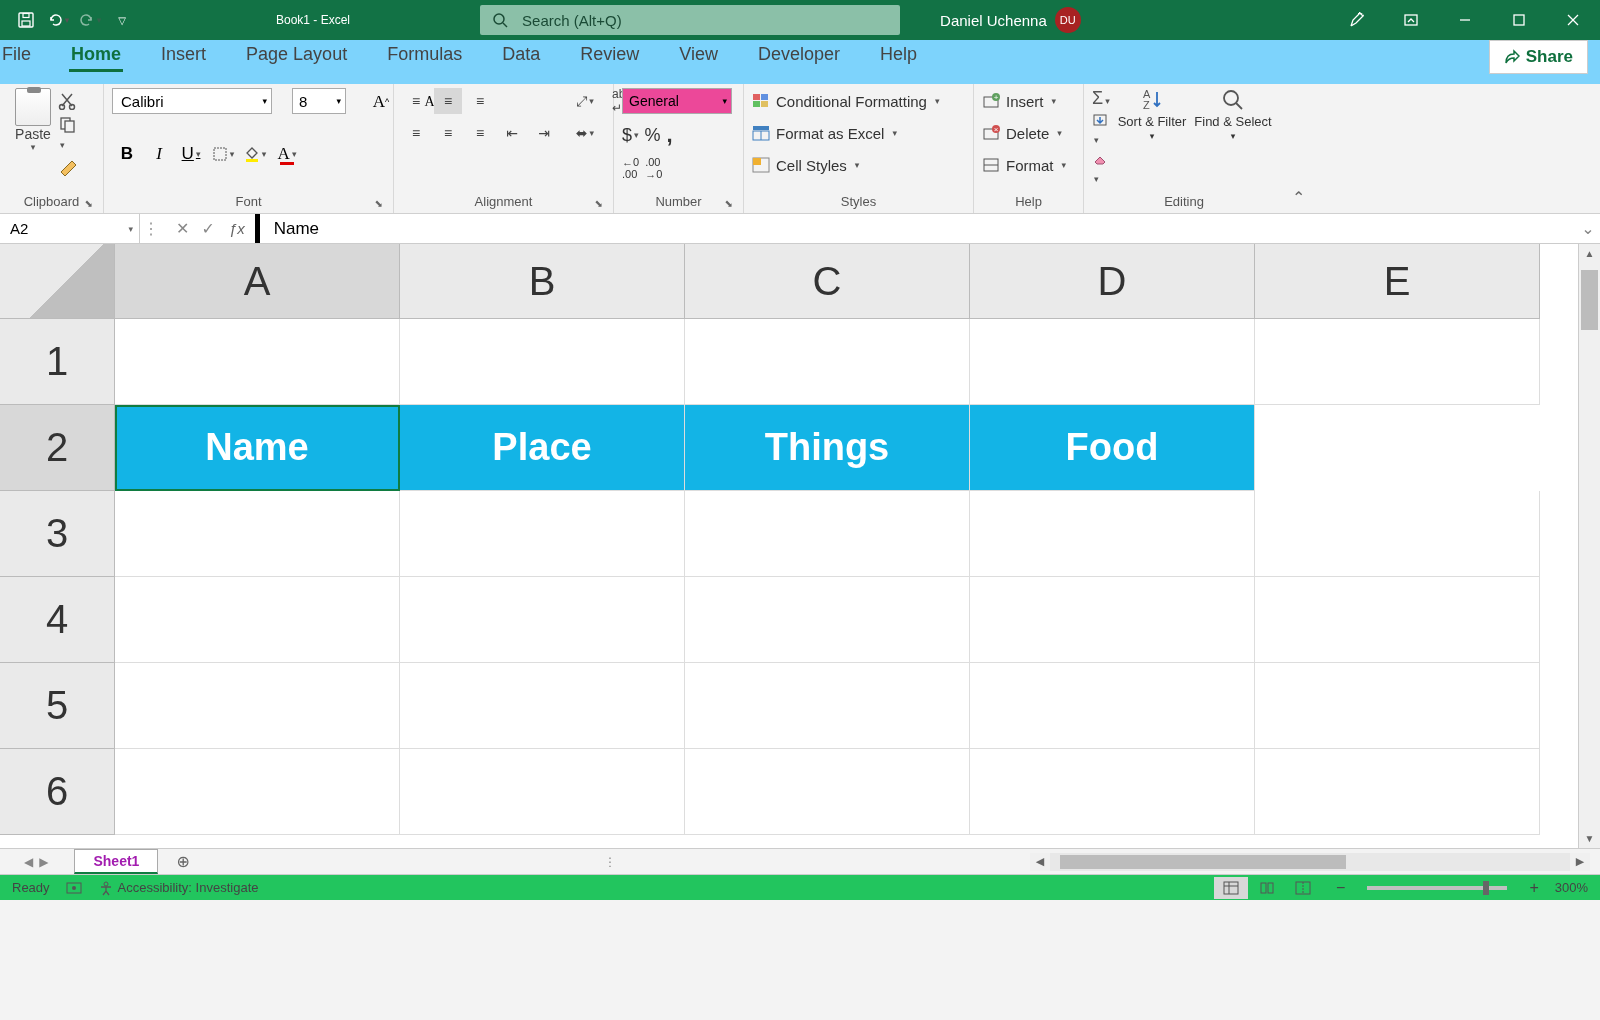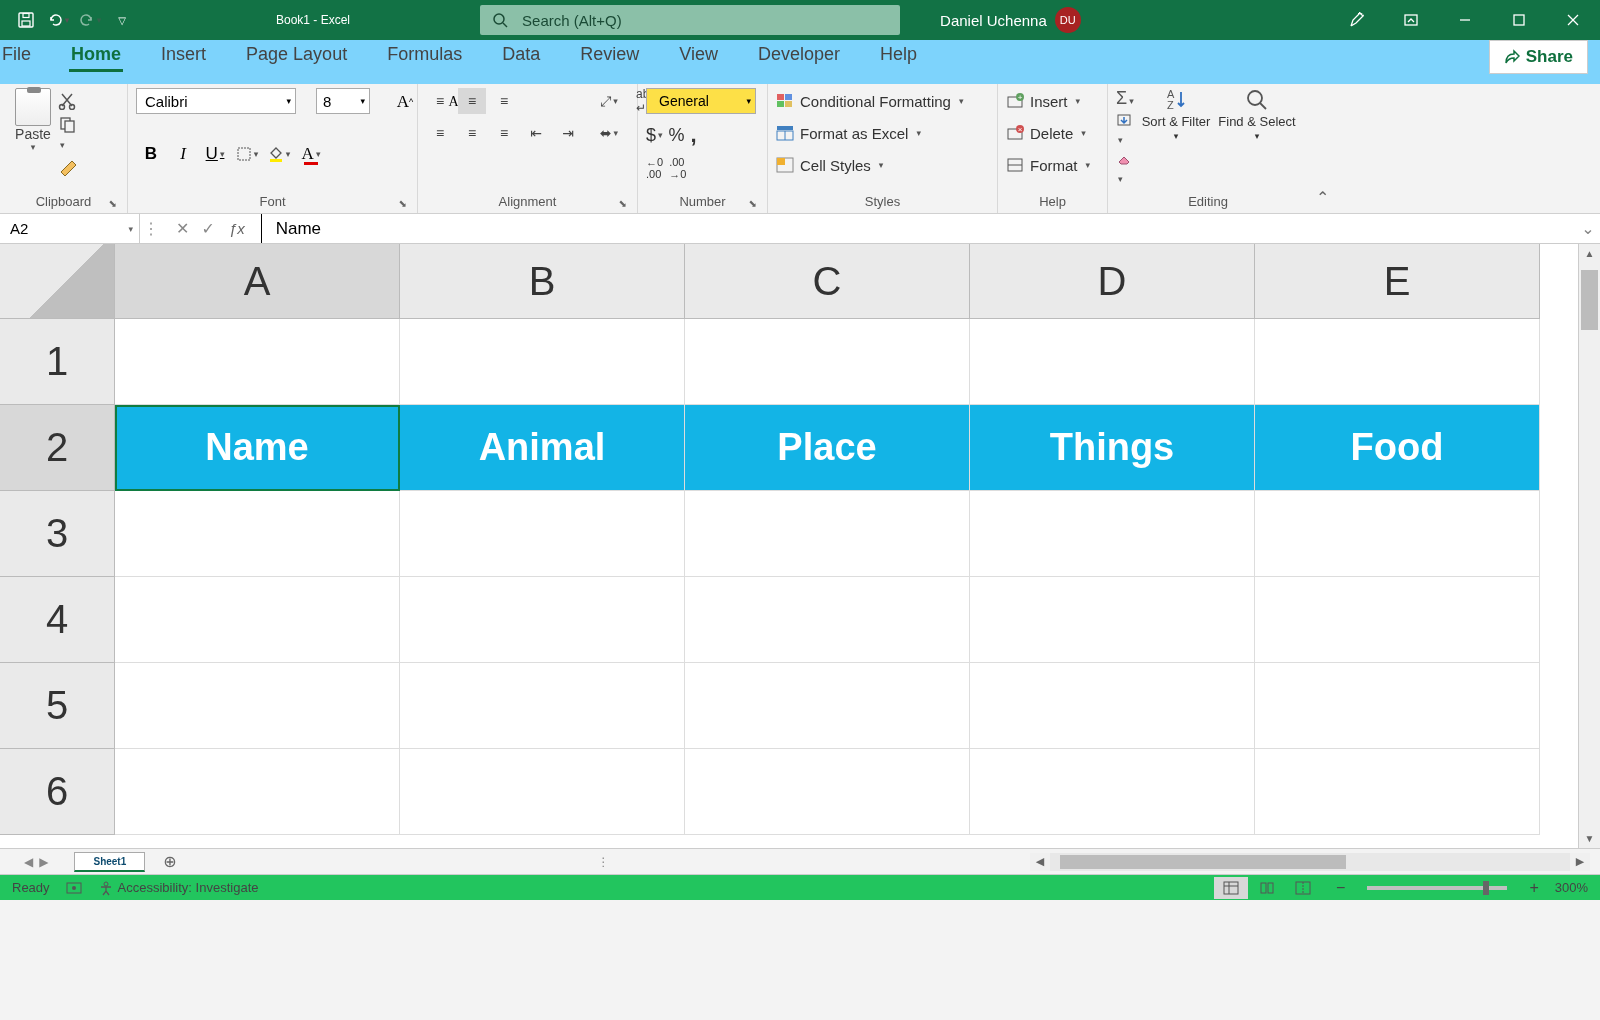"General" .num-format { background: #fde047 -> #ec4899; padding-left: 12px -> 6px }
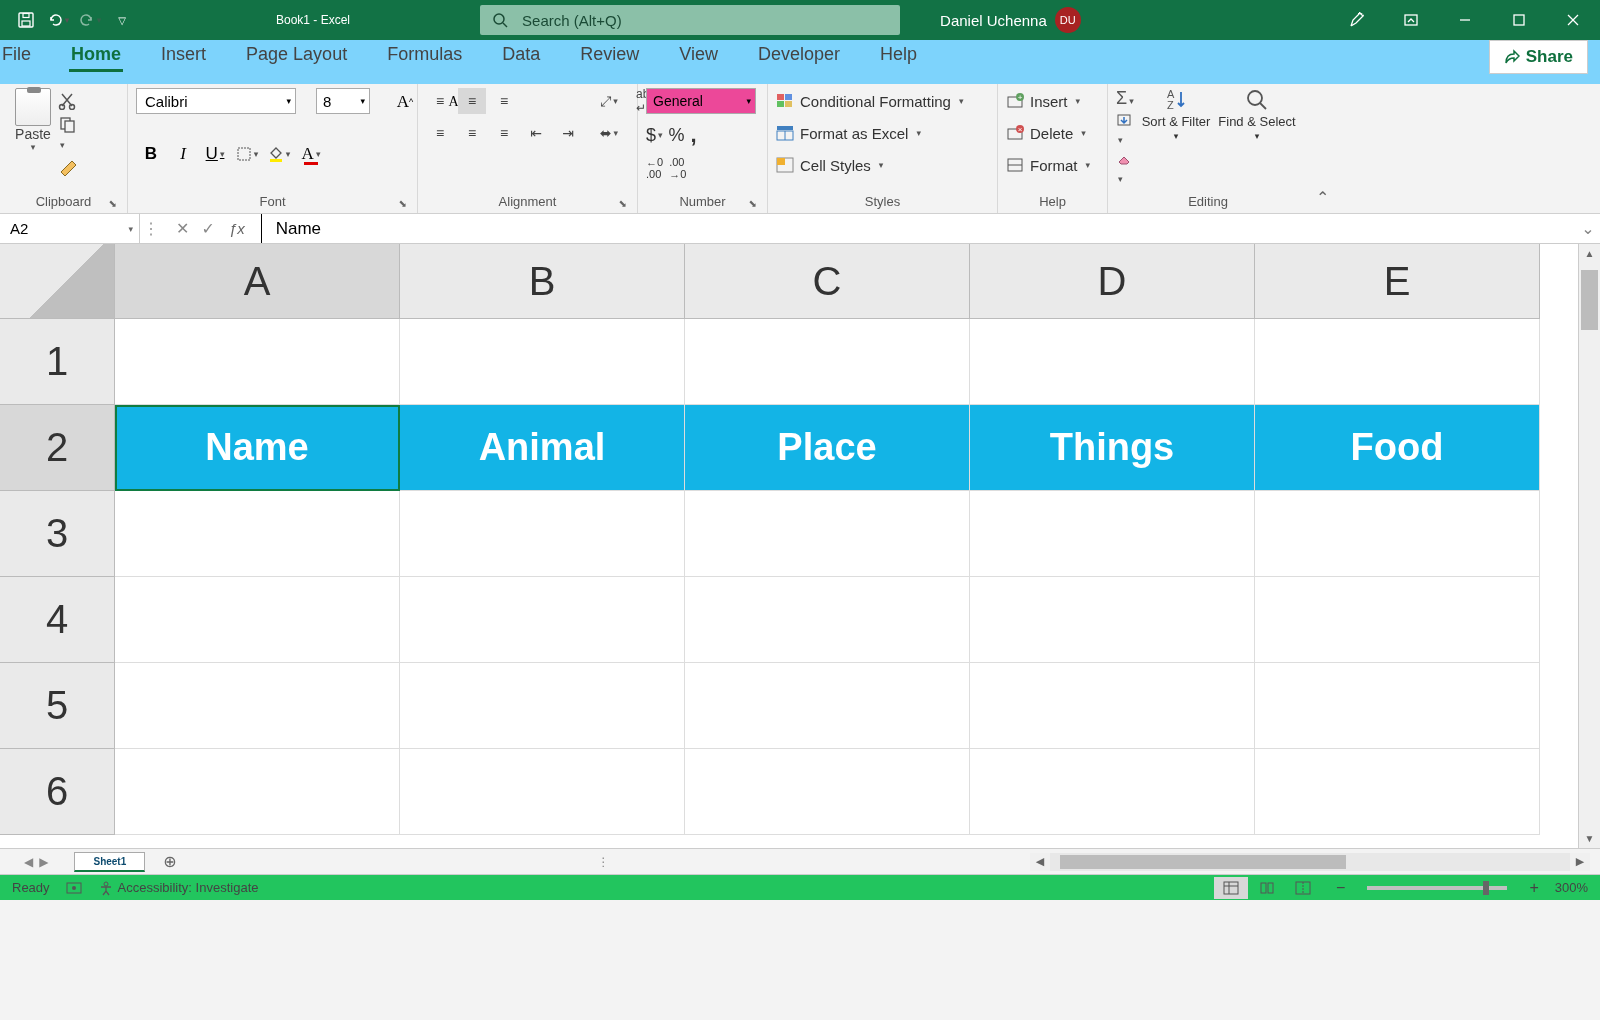"Paste" div.rgroup { width: 128px -> 104px }
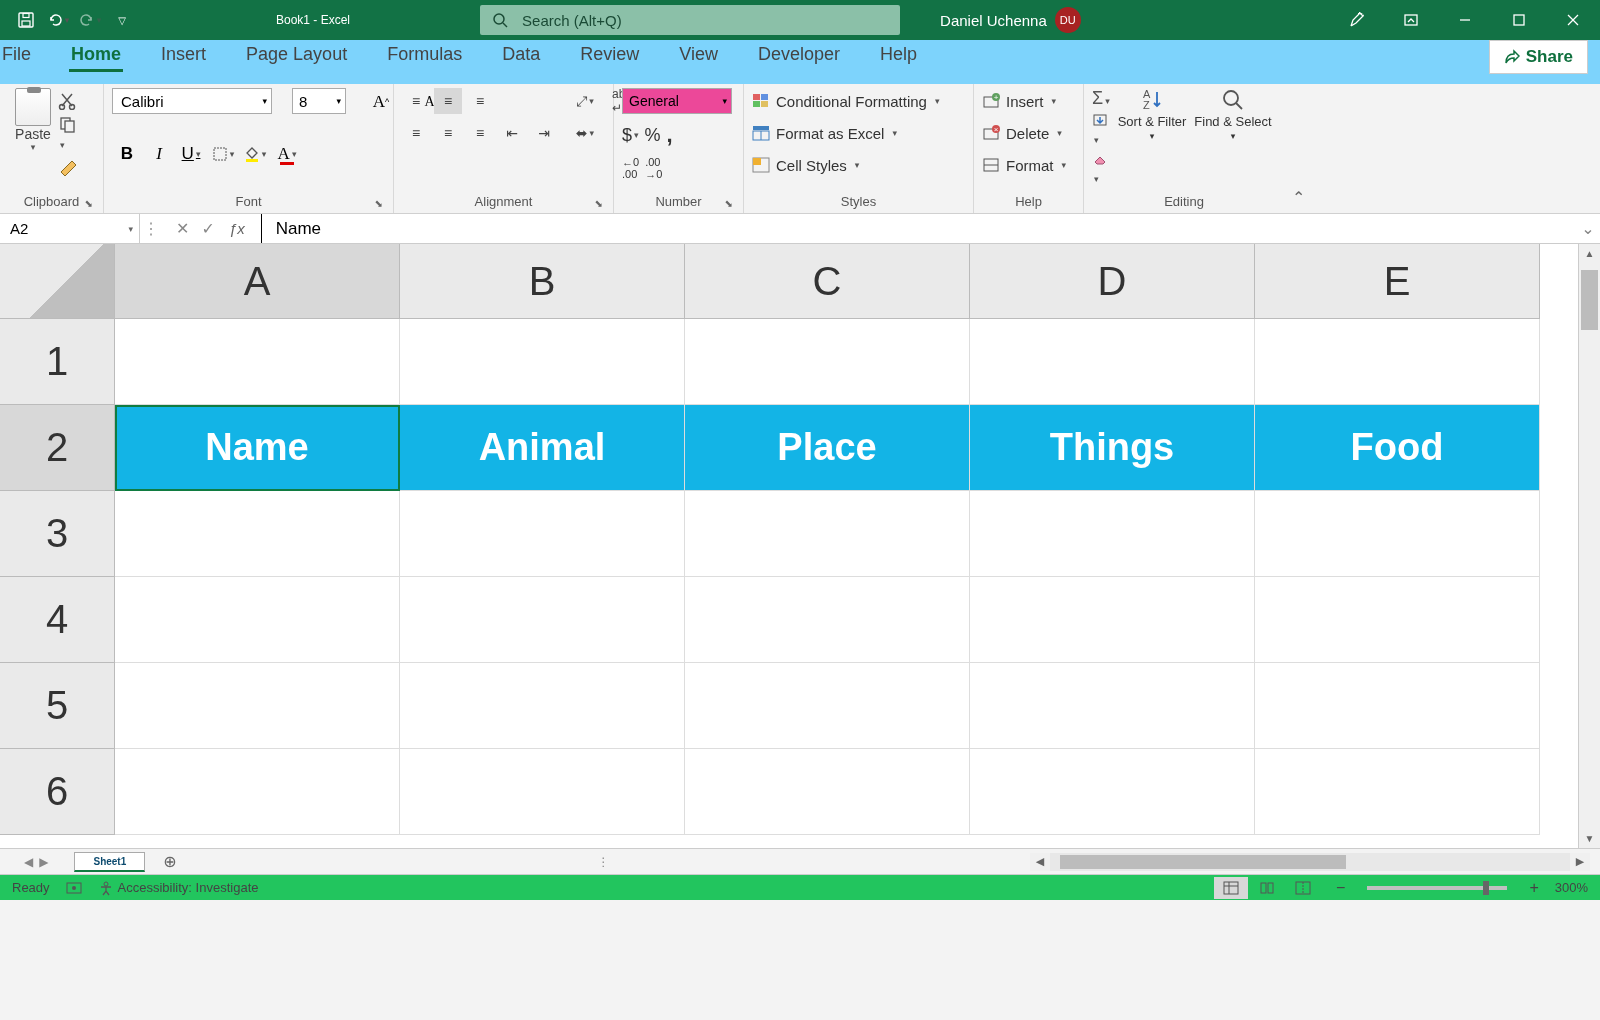"ƒx" .fx-label { border-right: 1px solid #000000 -> 5px solid #000000; padding-right: 16px -> 10px }
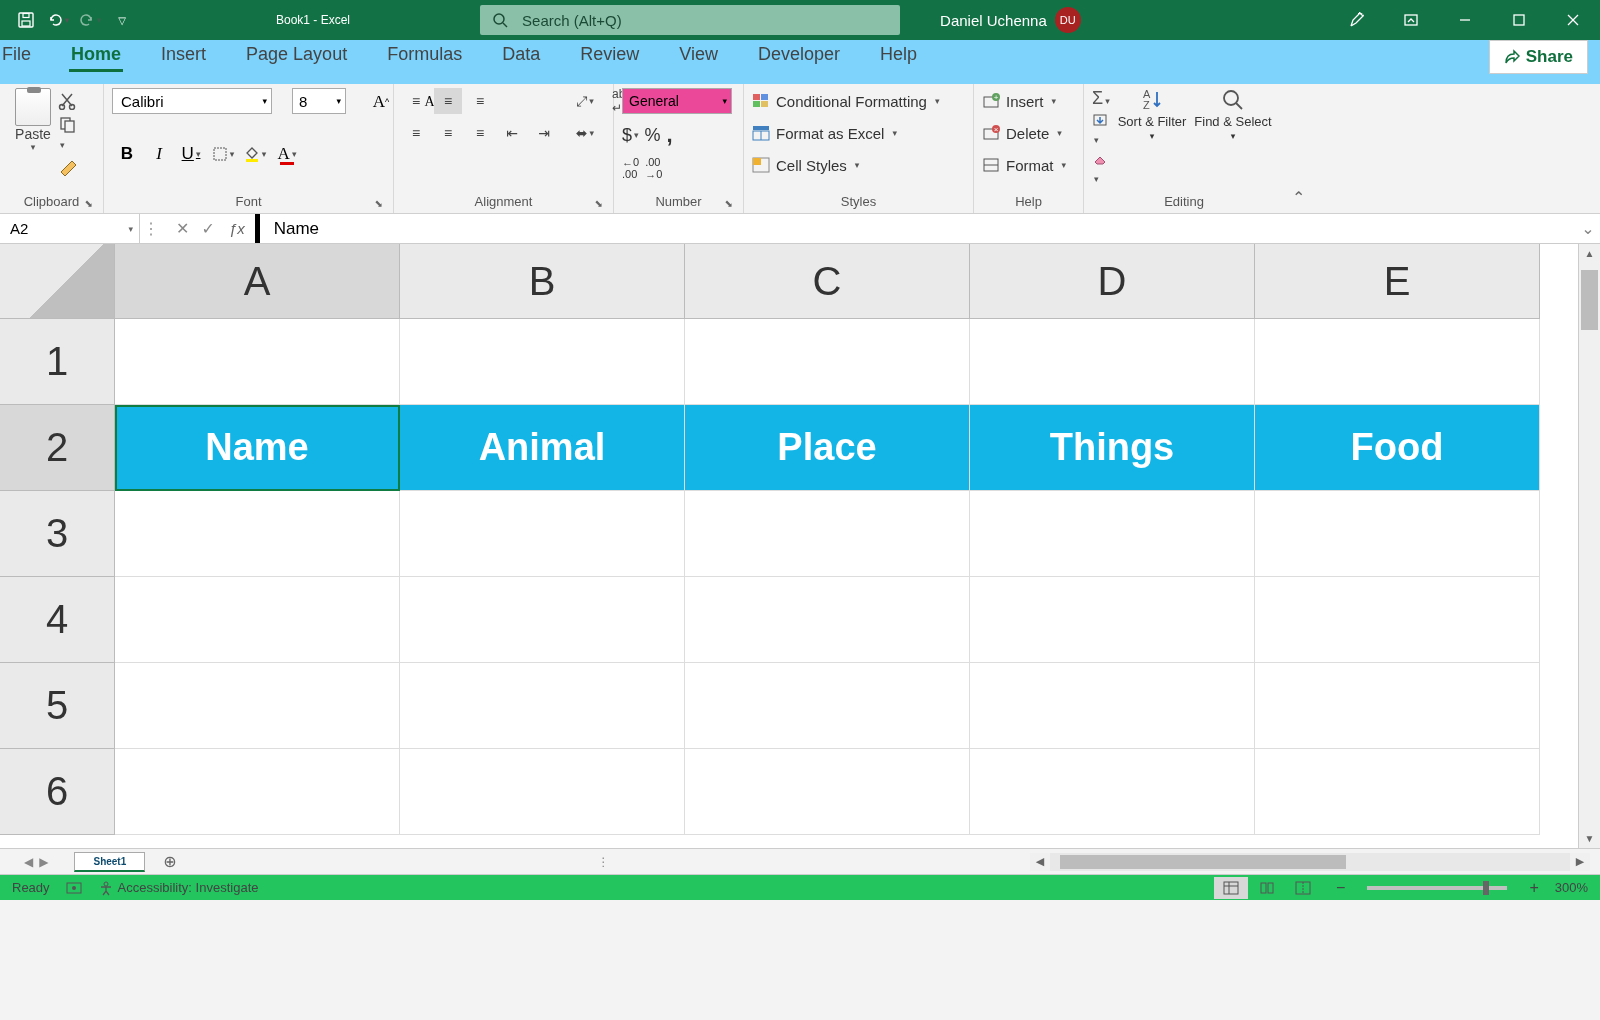"Animal" div.cell { html: <div>Animal</div> -> none }
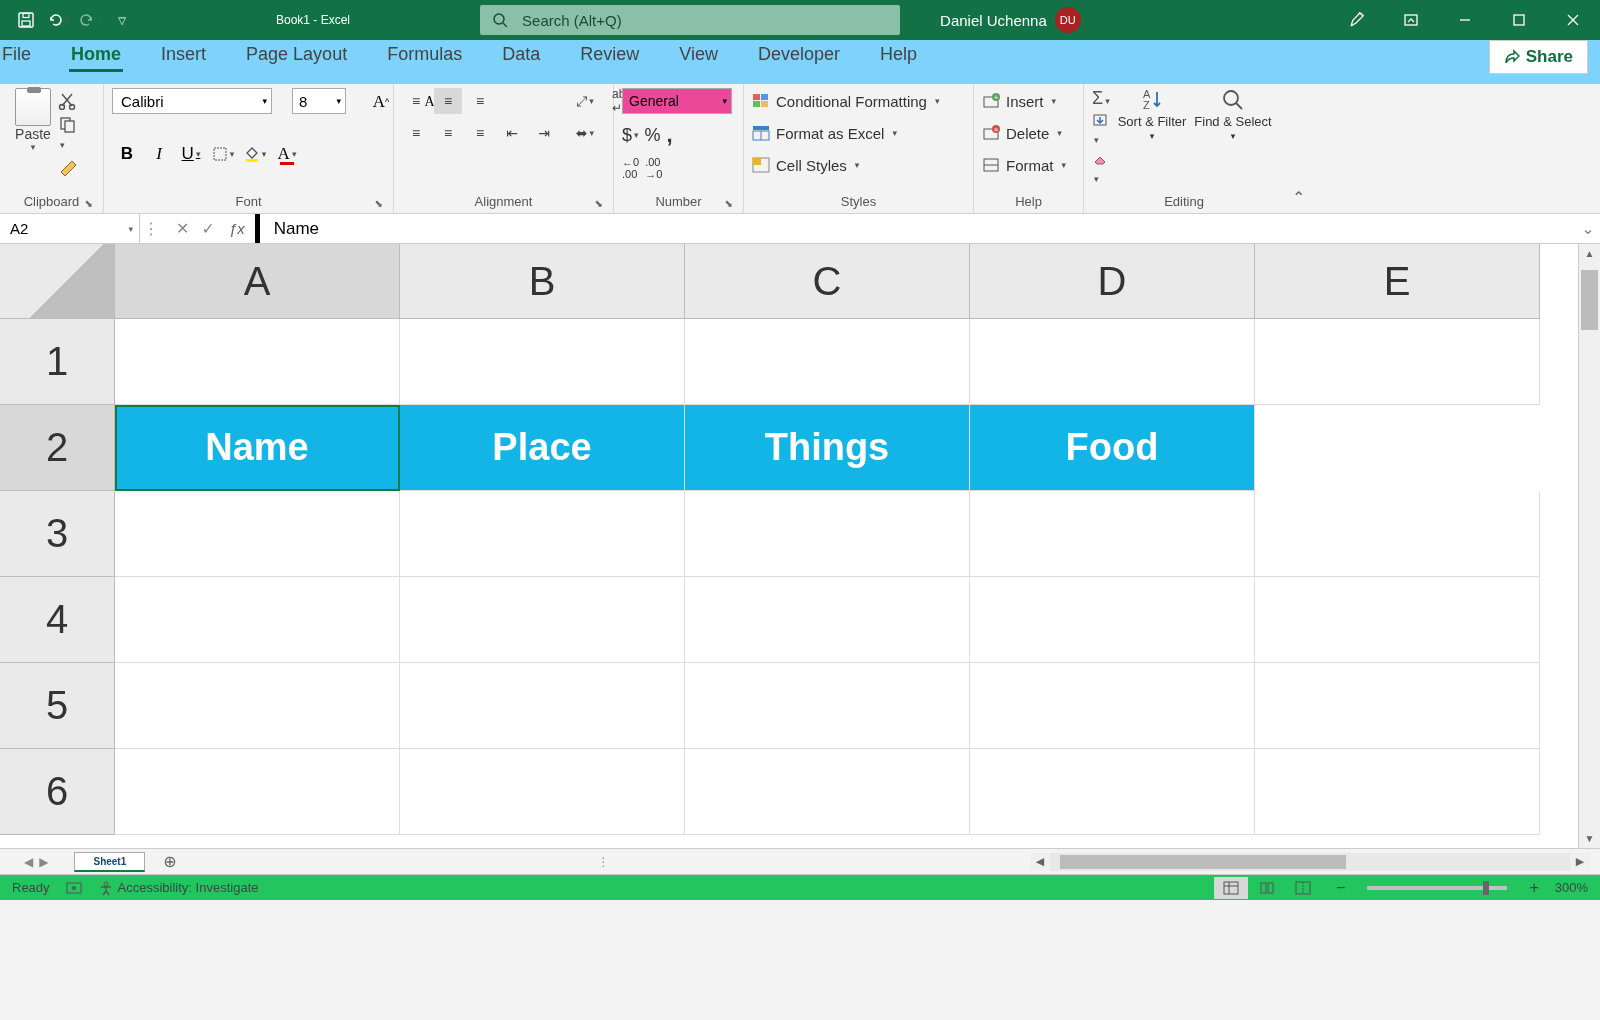"Sheet1" .sheet-tab { color: #0c4a6e -> #a21caf; font-size: 10px -> 14px }
